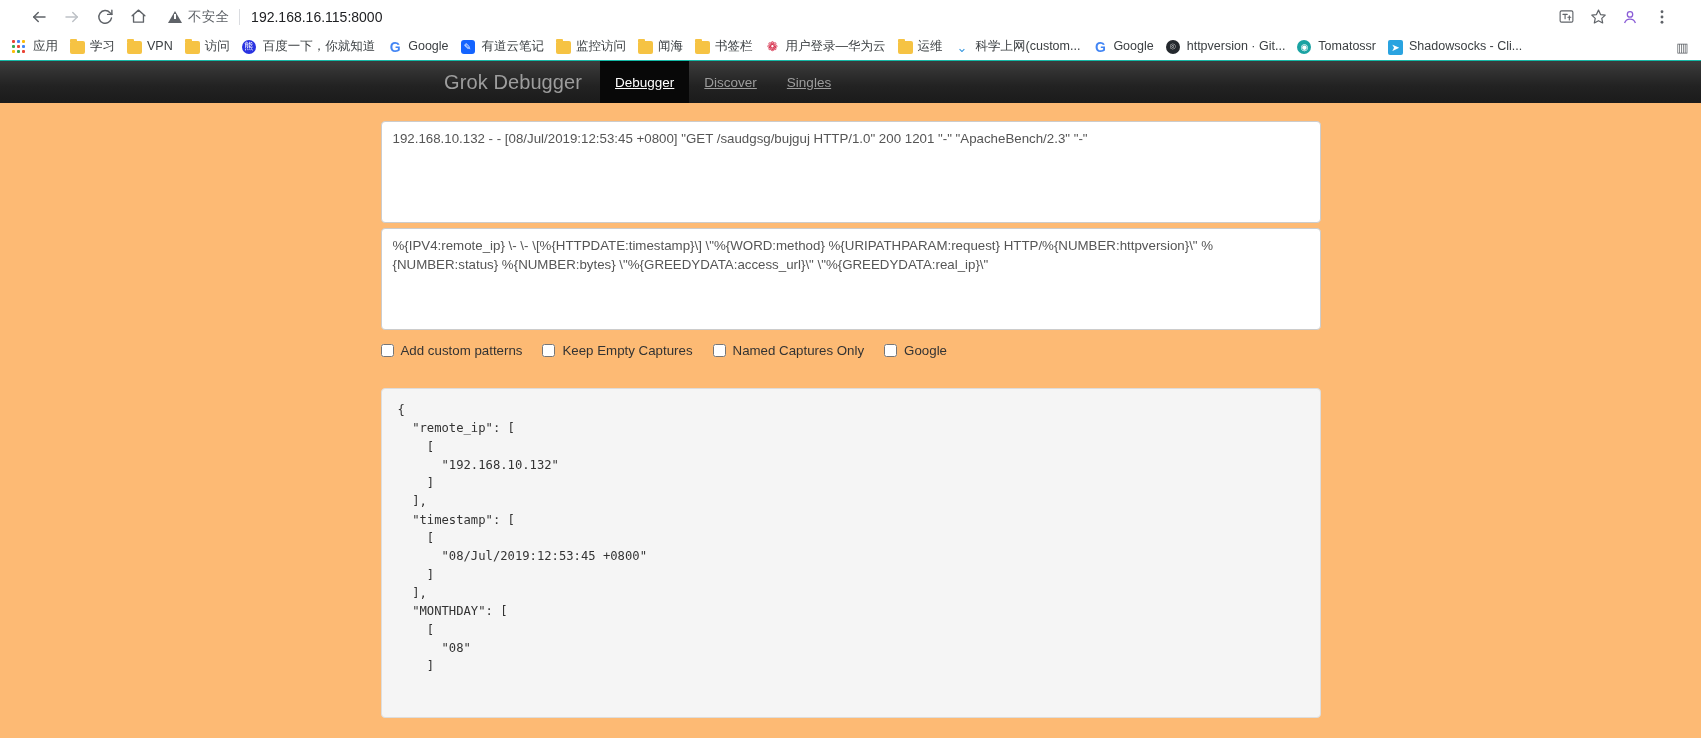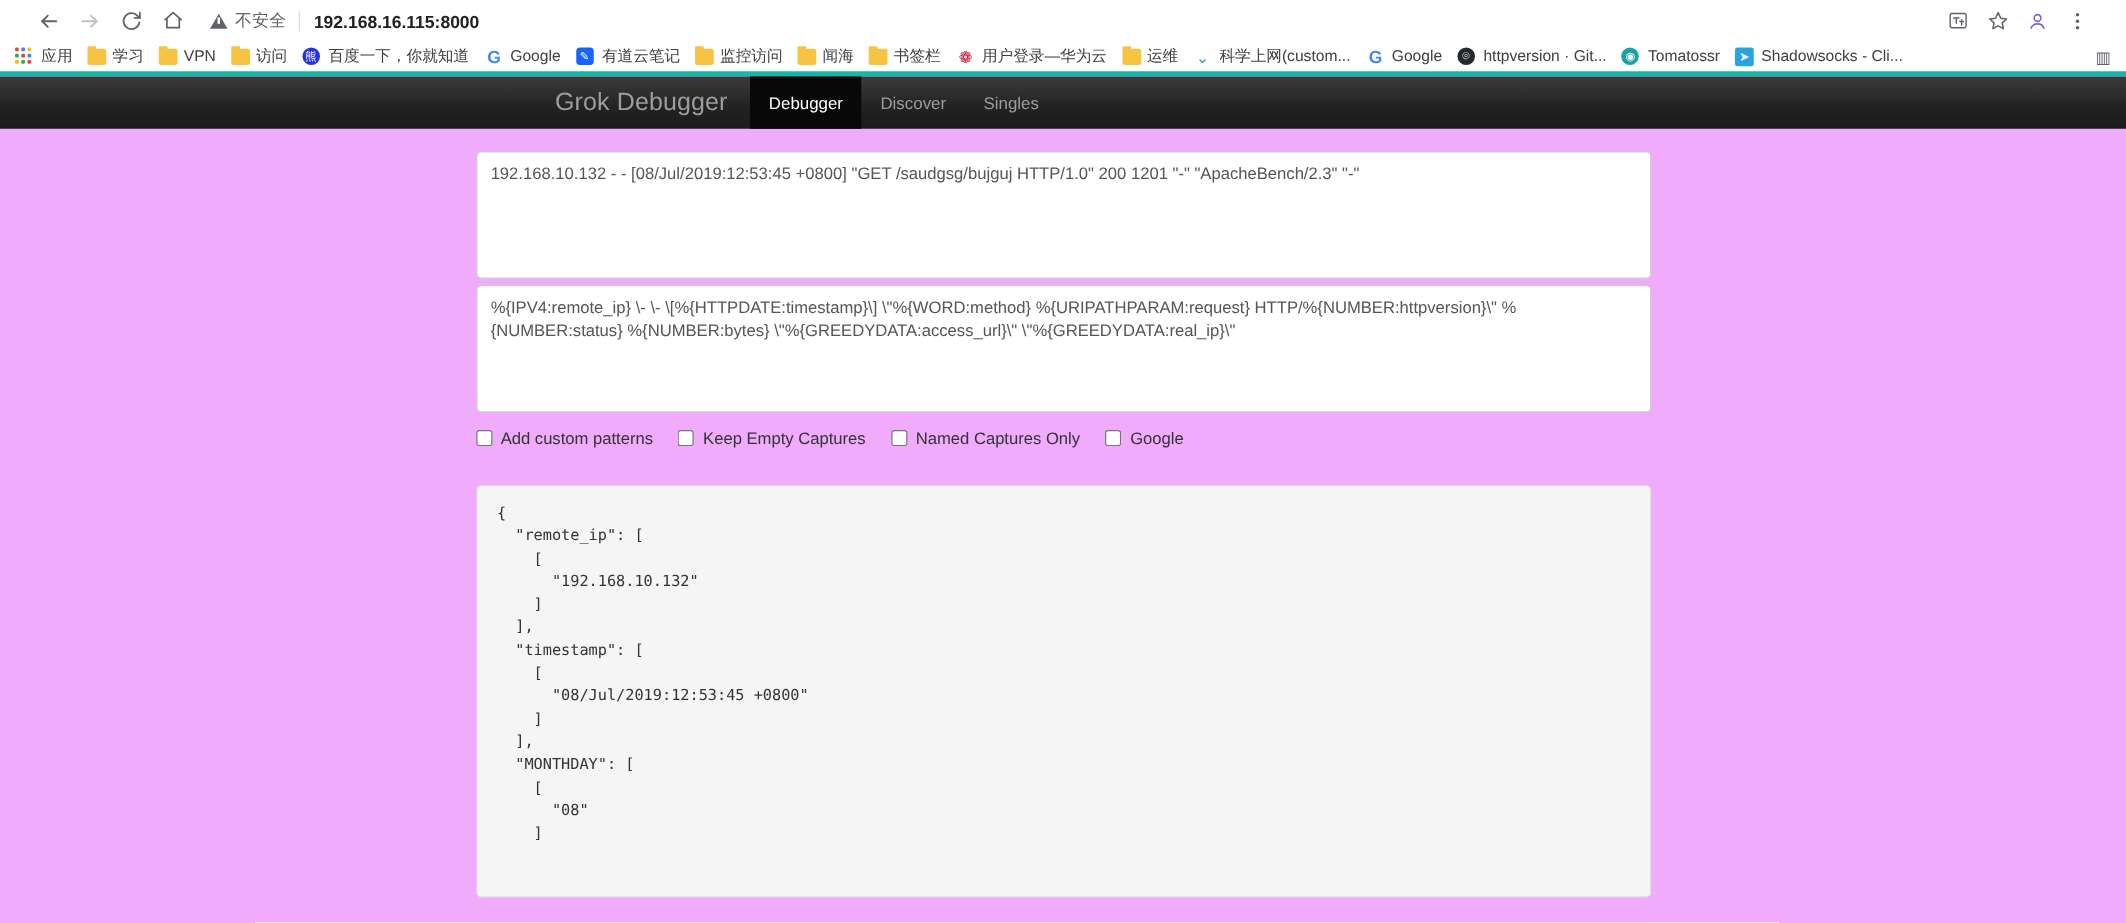"192.168.16.115:8000" .url-text { font-weight: bold -> none }
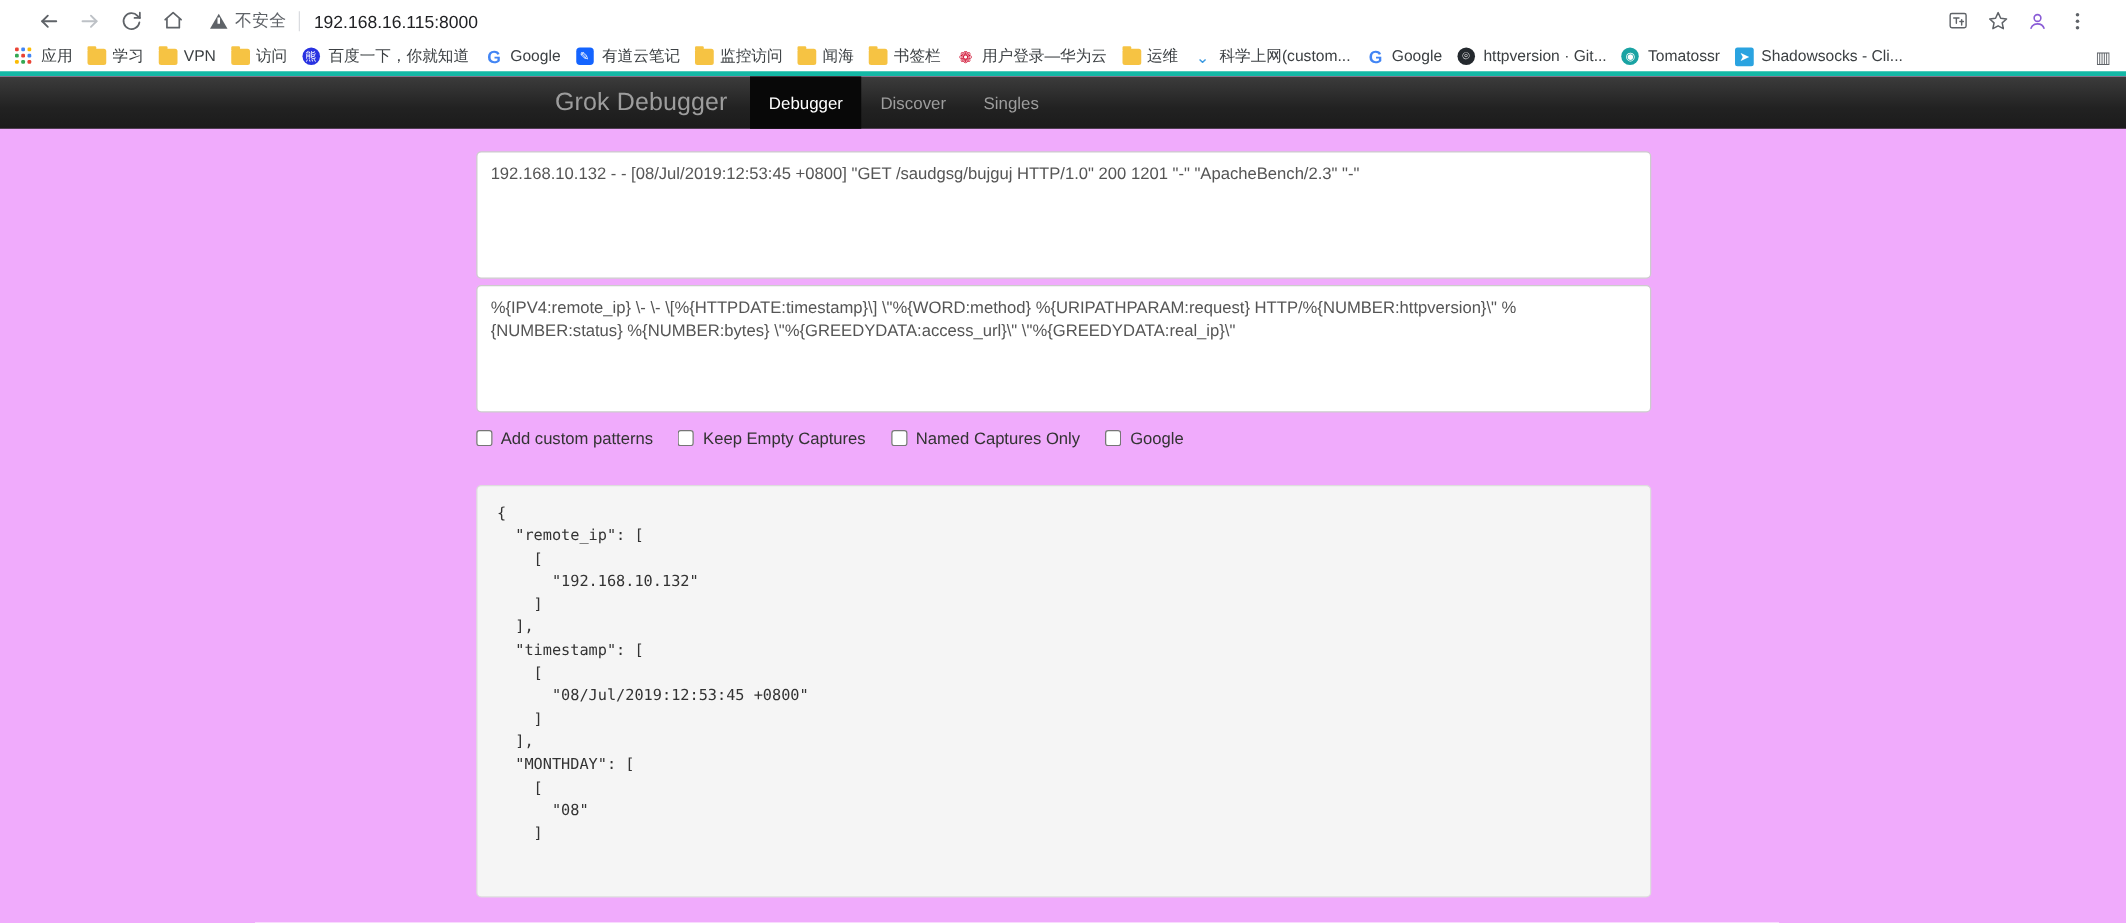"应用" .bookmarks { border-bottom: 4px solid #14b8a6 -> 1px solid #14b8a6 }
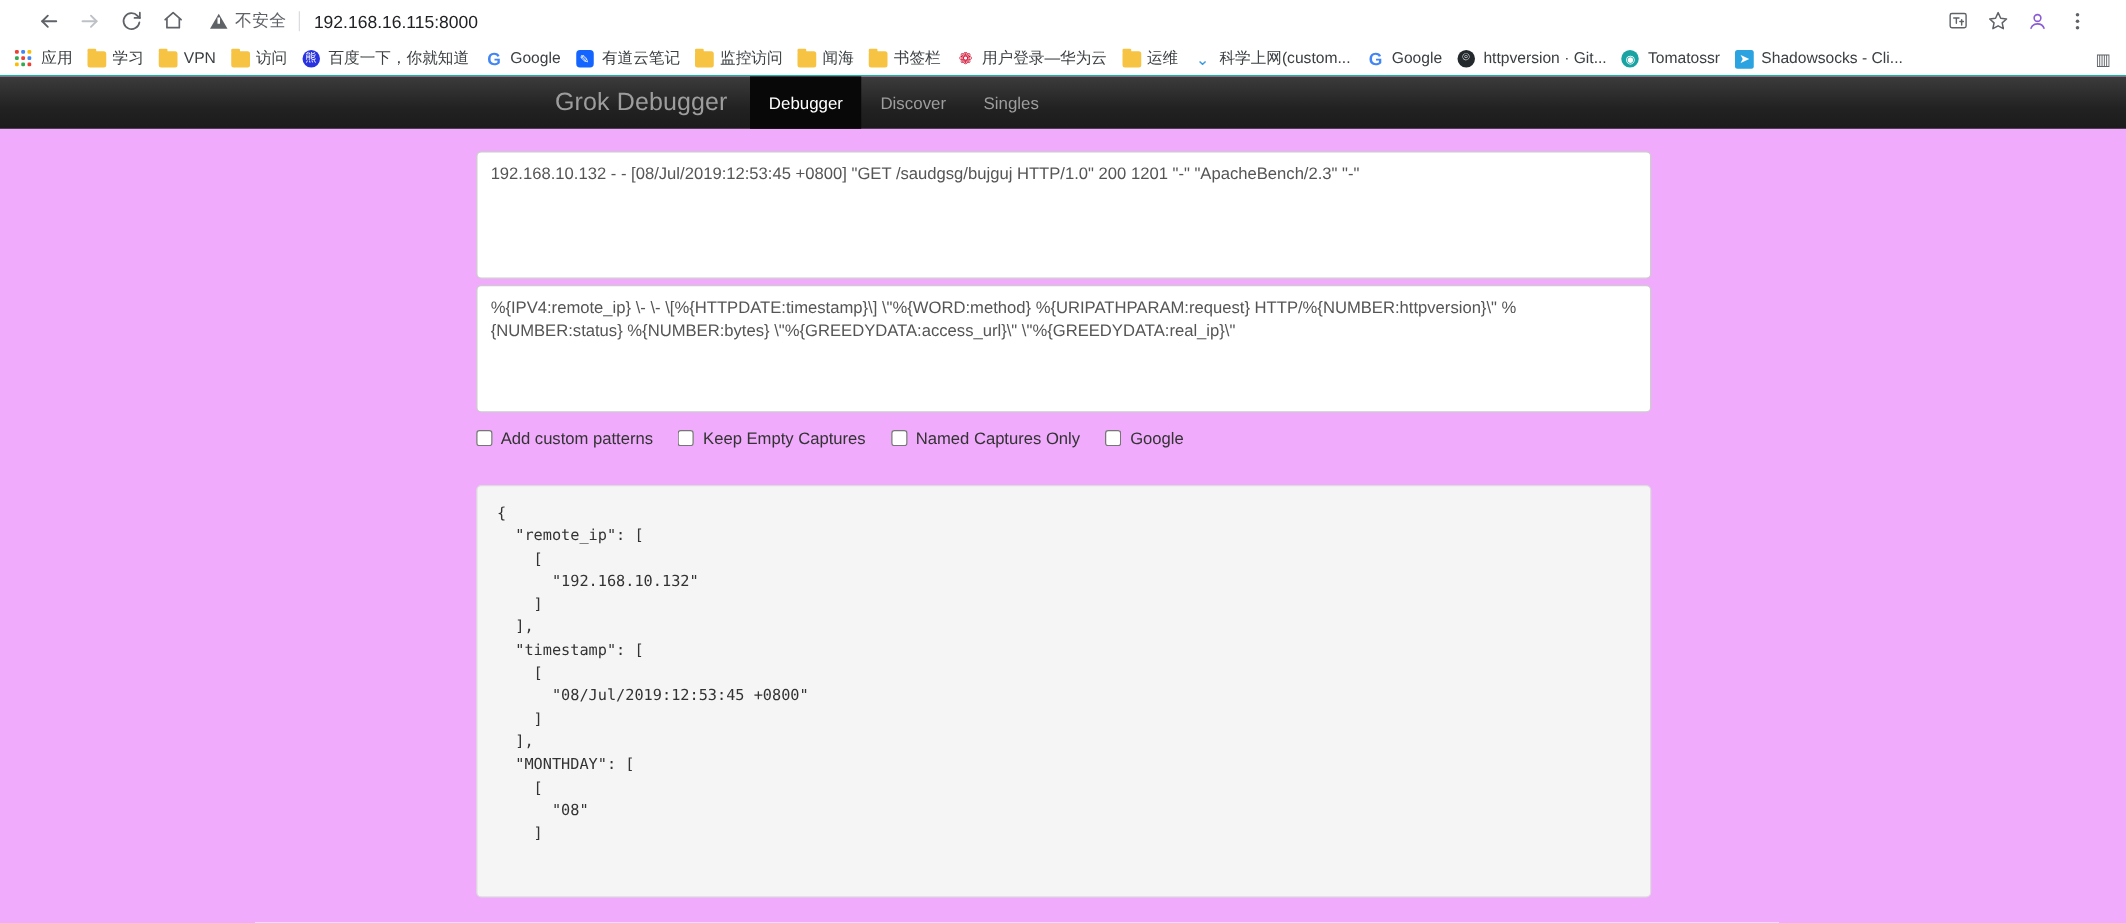"Grok Debugger" .page { background: #f0abfc -> #fdba74 }
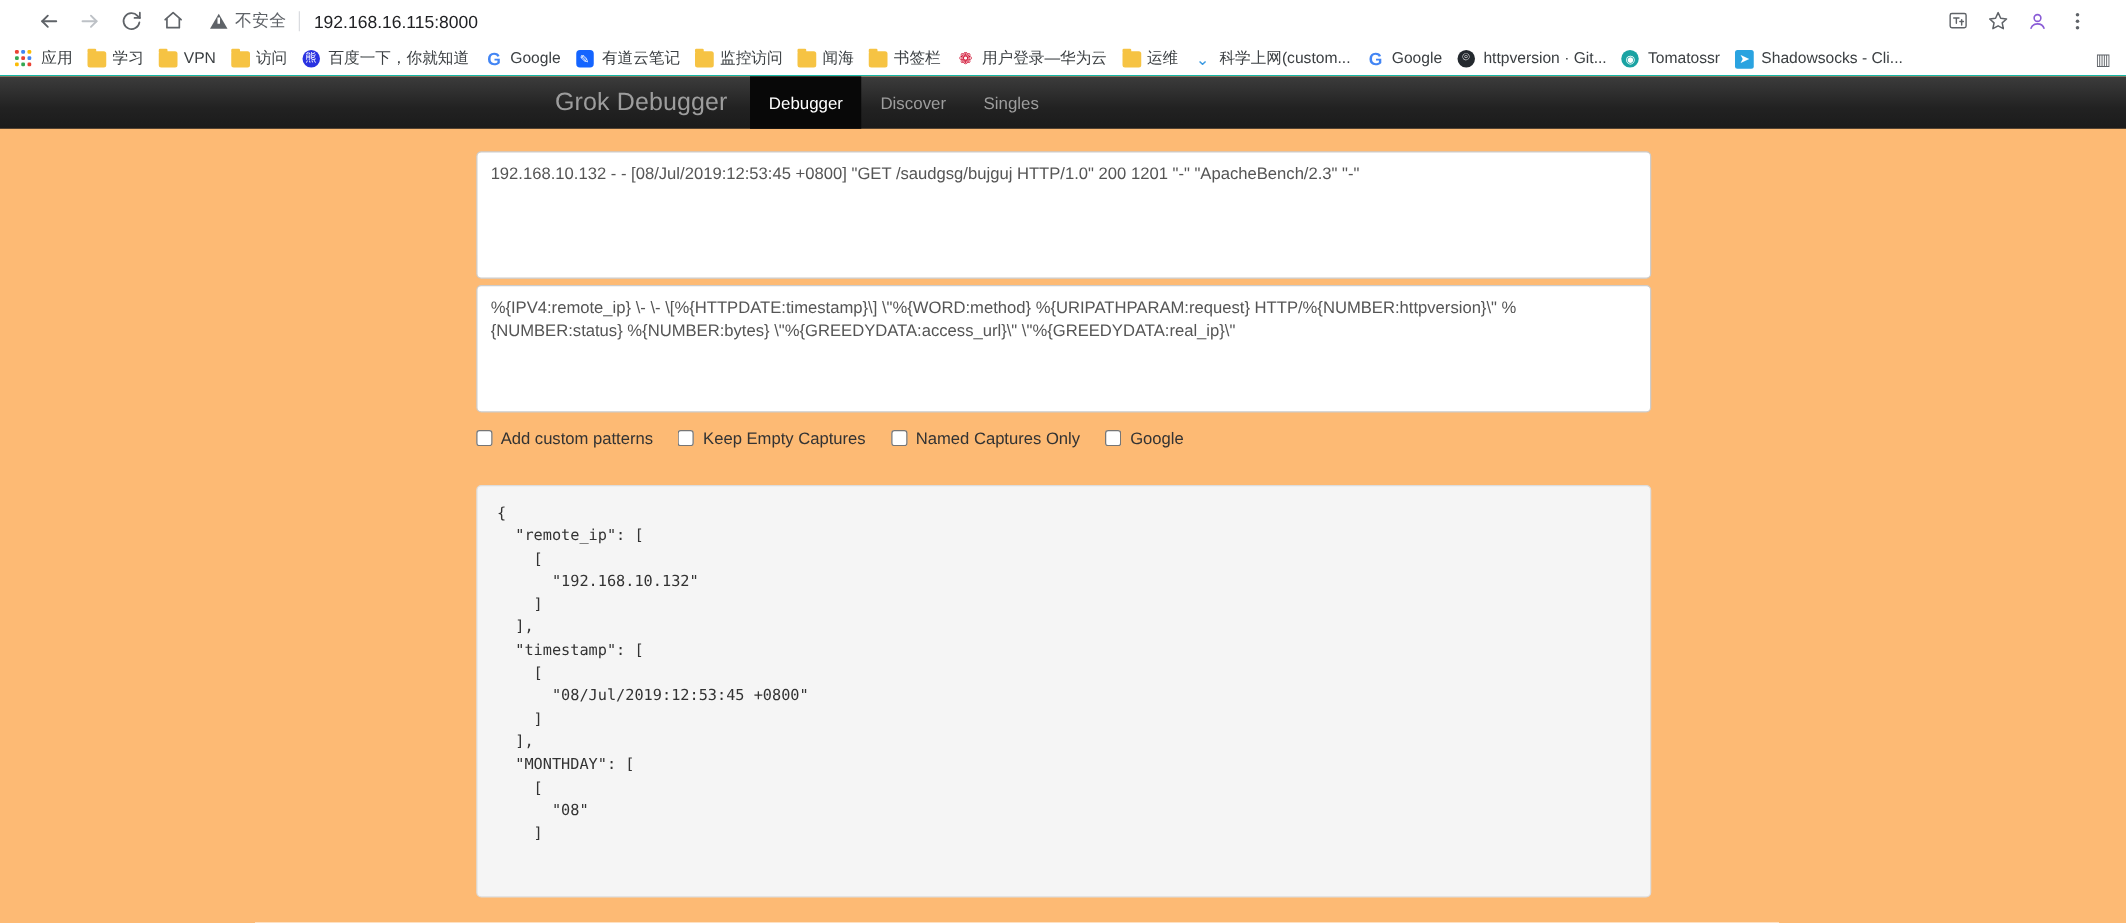"Debugger" .nav-tab { text-decoration: none -> underline }
